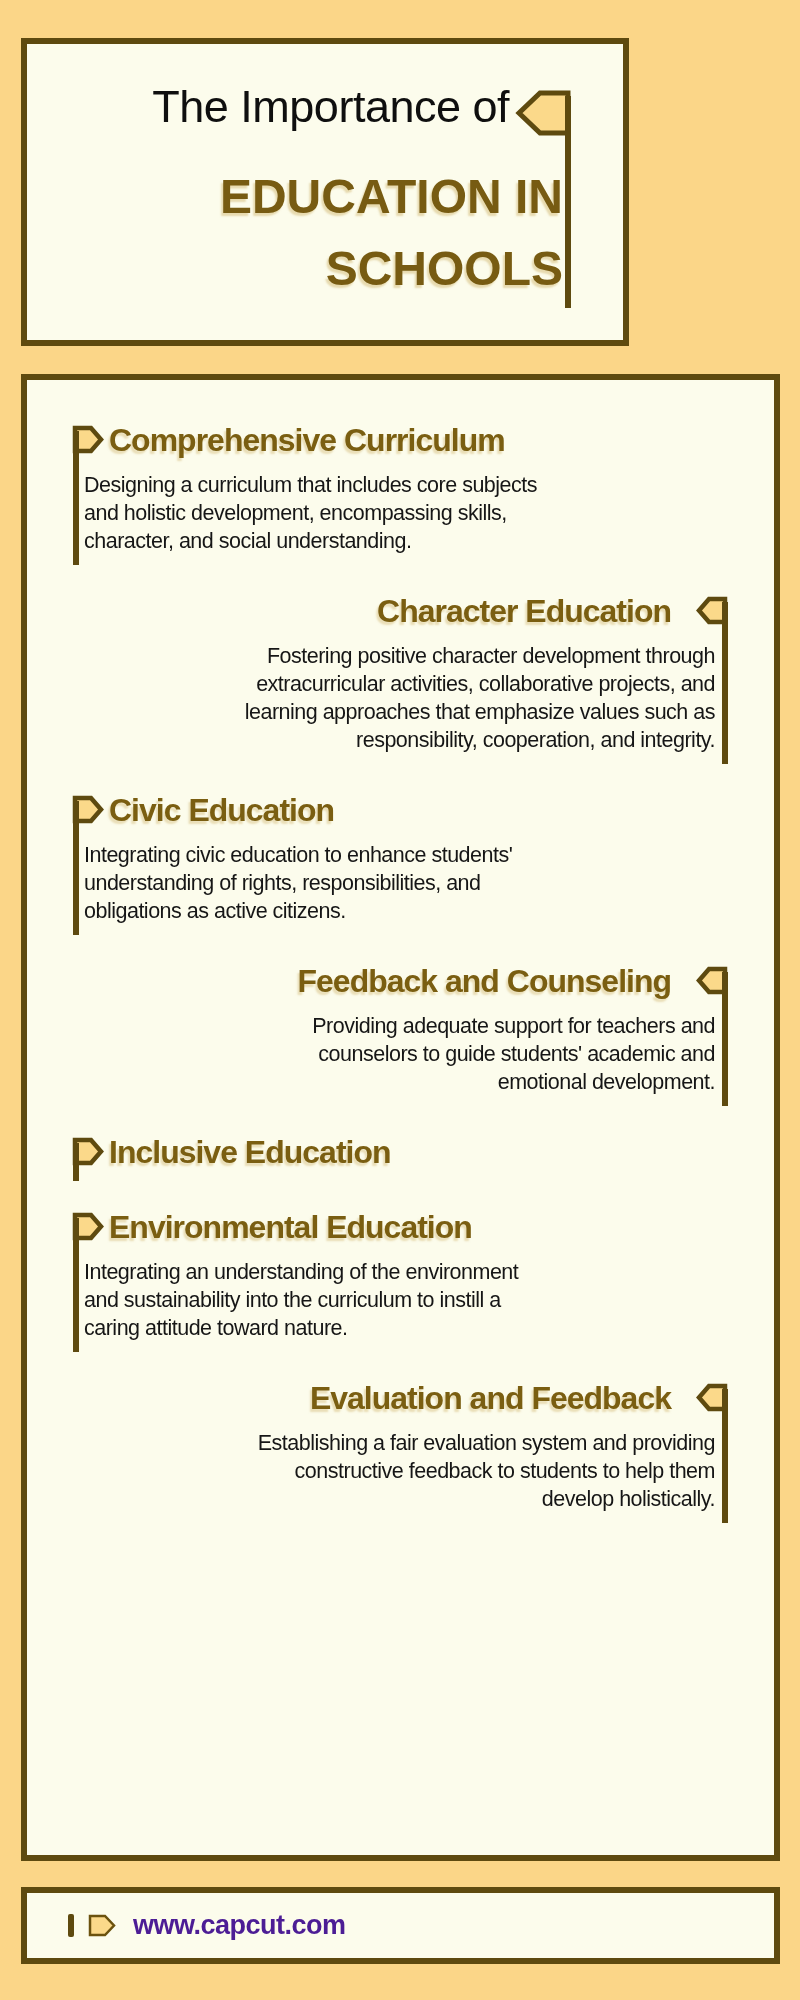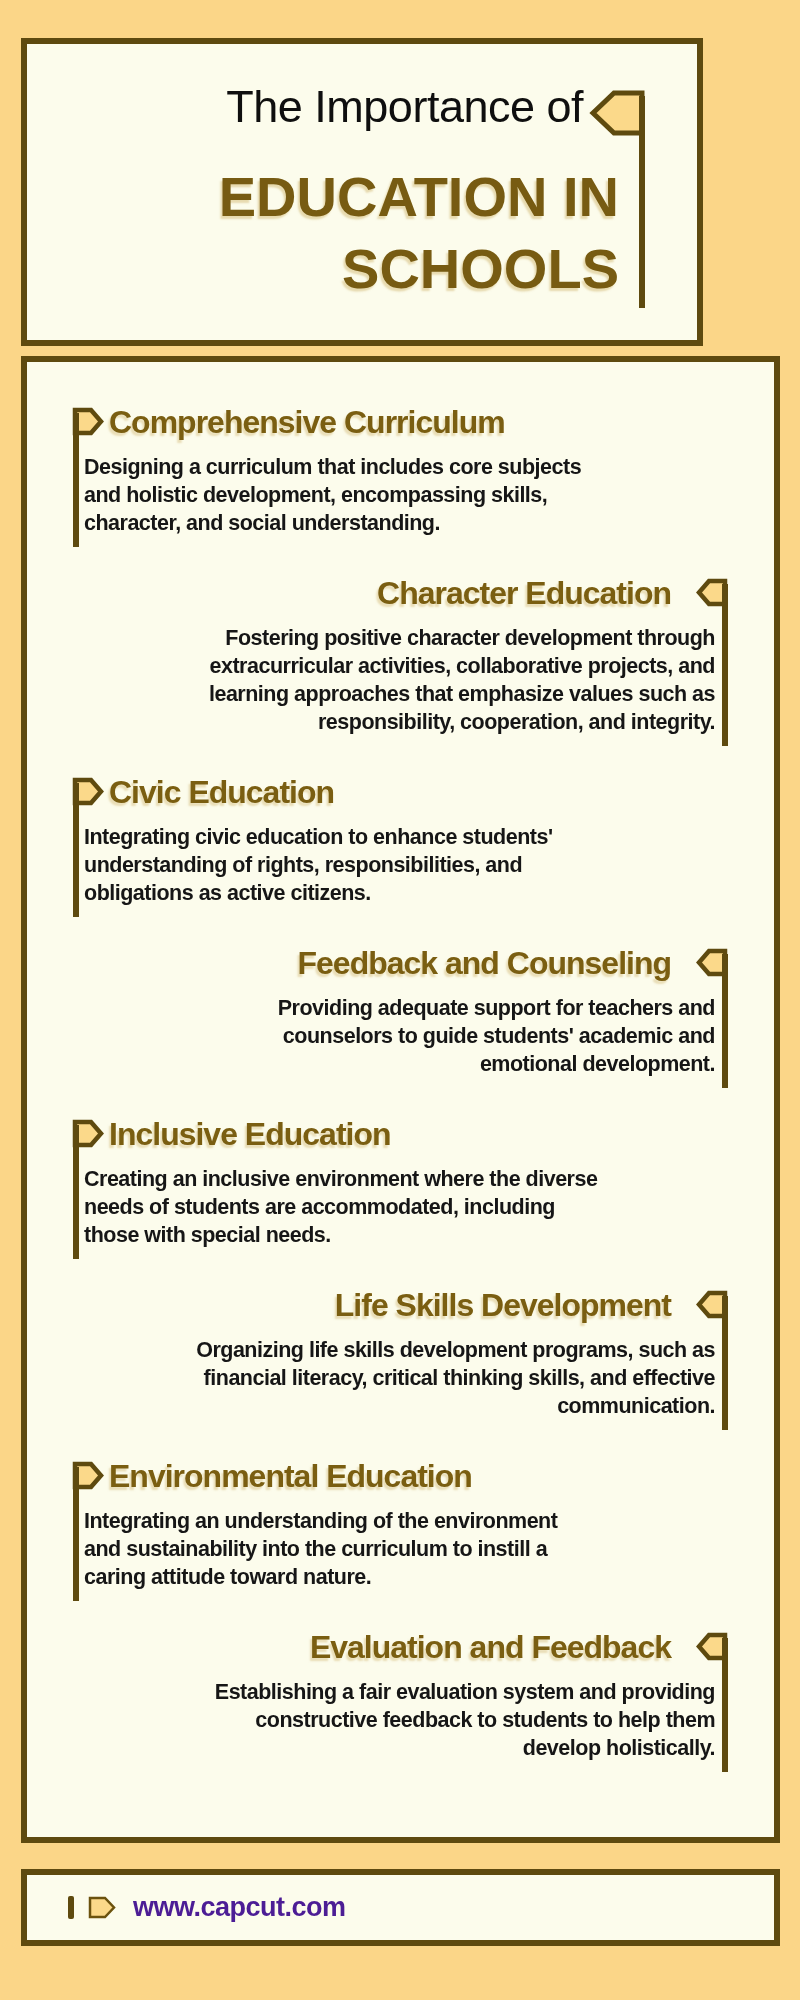"The Importance of" .title-box { margin-bottom: 10px -> 28px; width: 682px -> 608px }
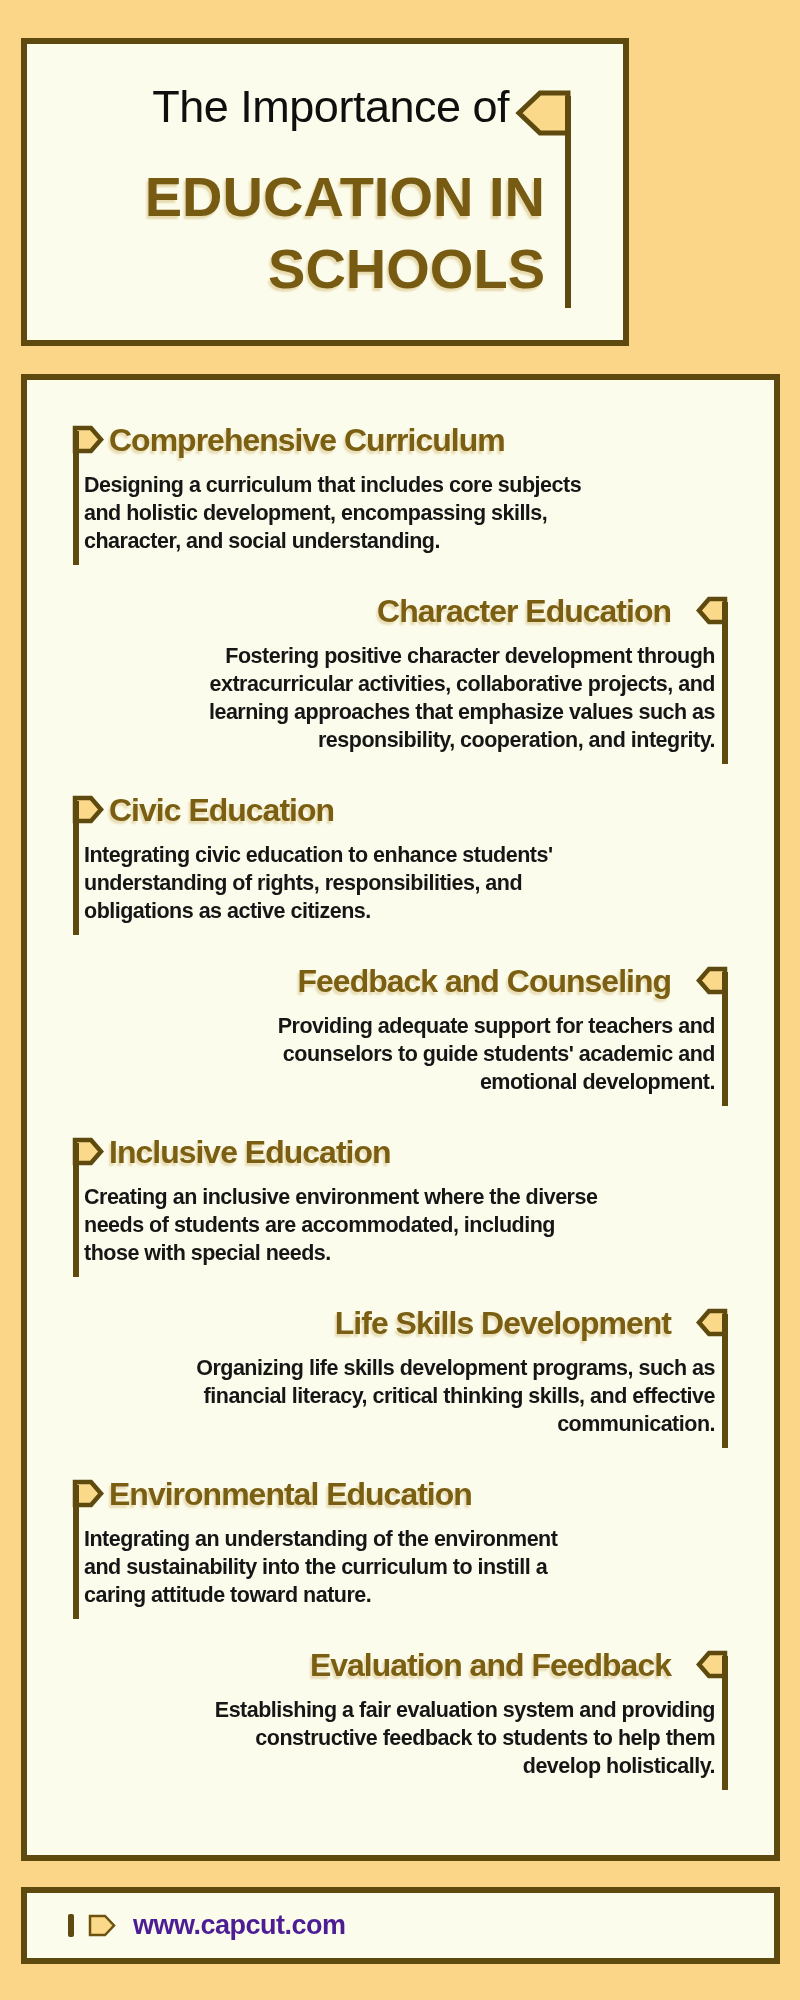"EDUCATION IN" .title-big { font-size: 56px -> 48px; padding-right: 78px -> 60px }
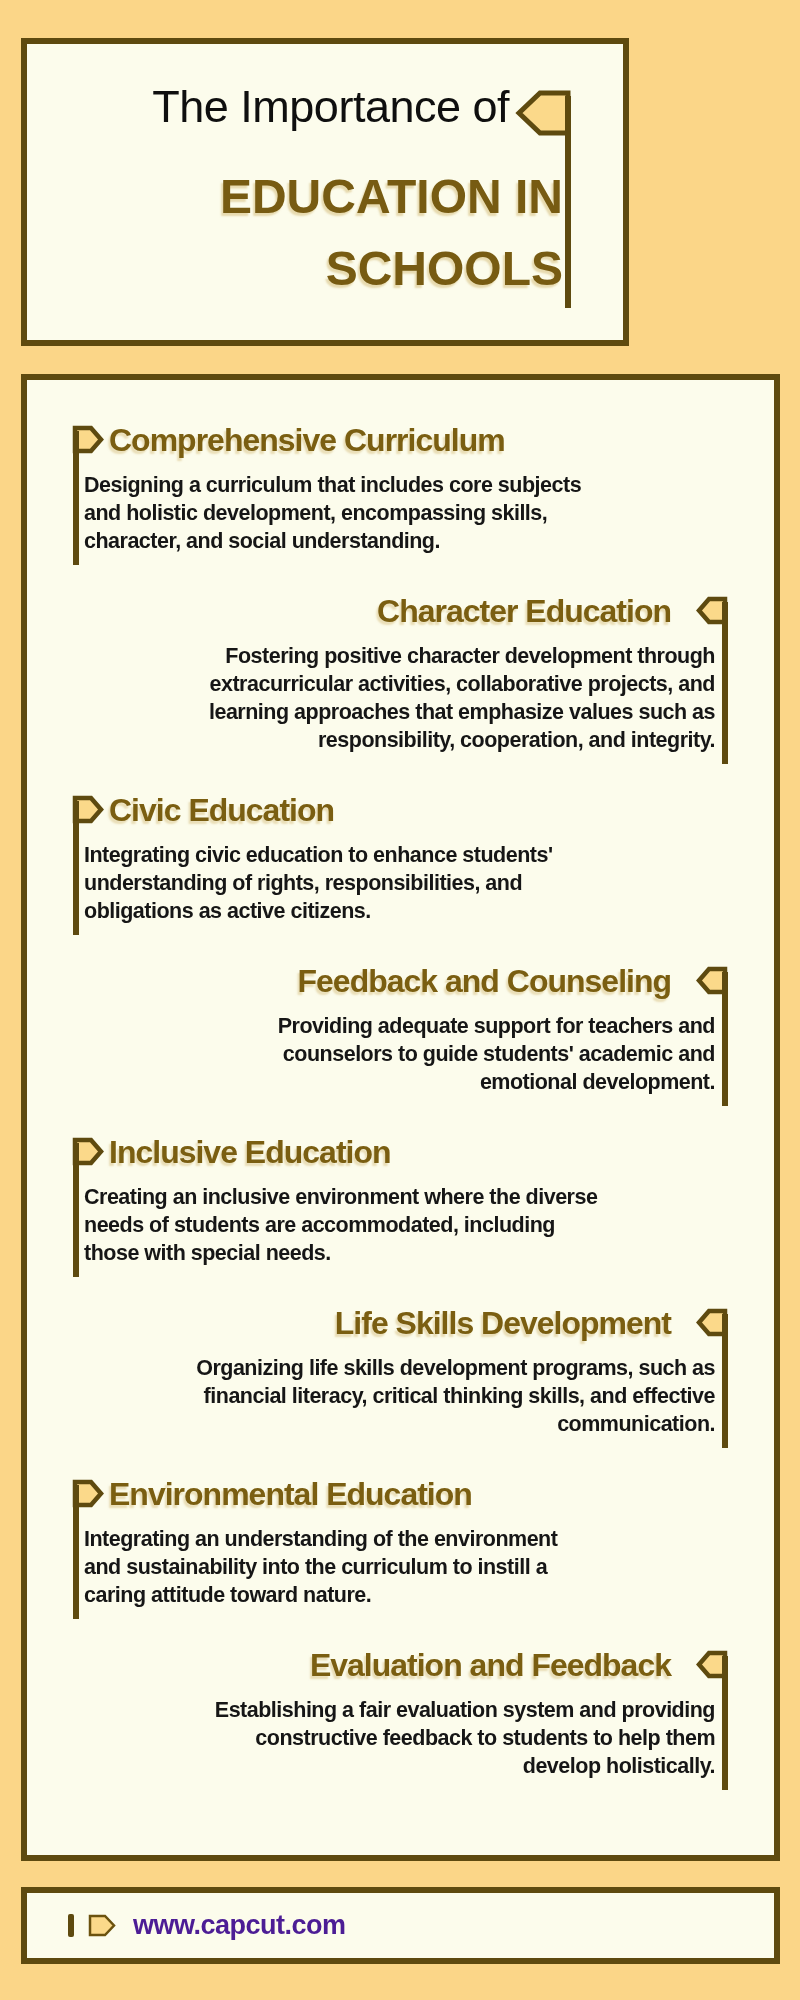"Designing a curriculum that includes" .item p { font-weight: bold -> none }
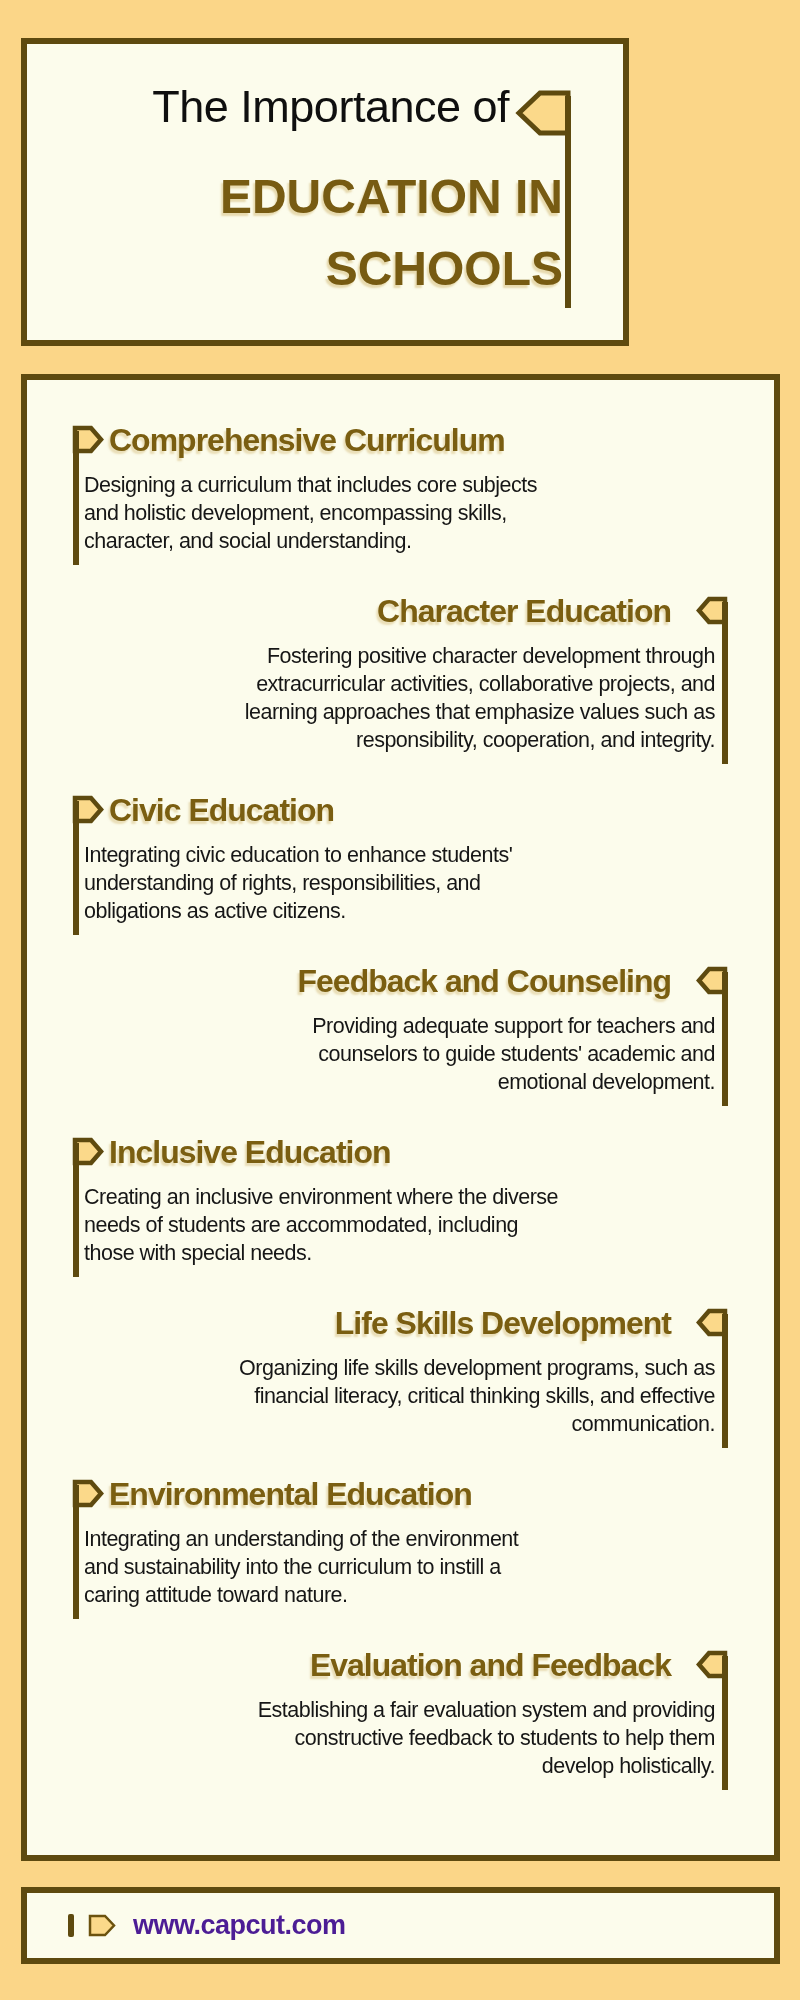"Creating an inclusive environment where" p { html: <p>Creating an inclusive environment where the diverse needs of students are accommodated, including those with special needs.</p> -> none }
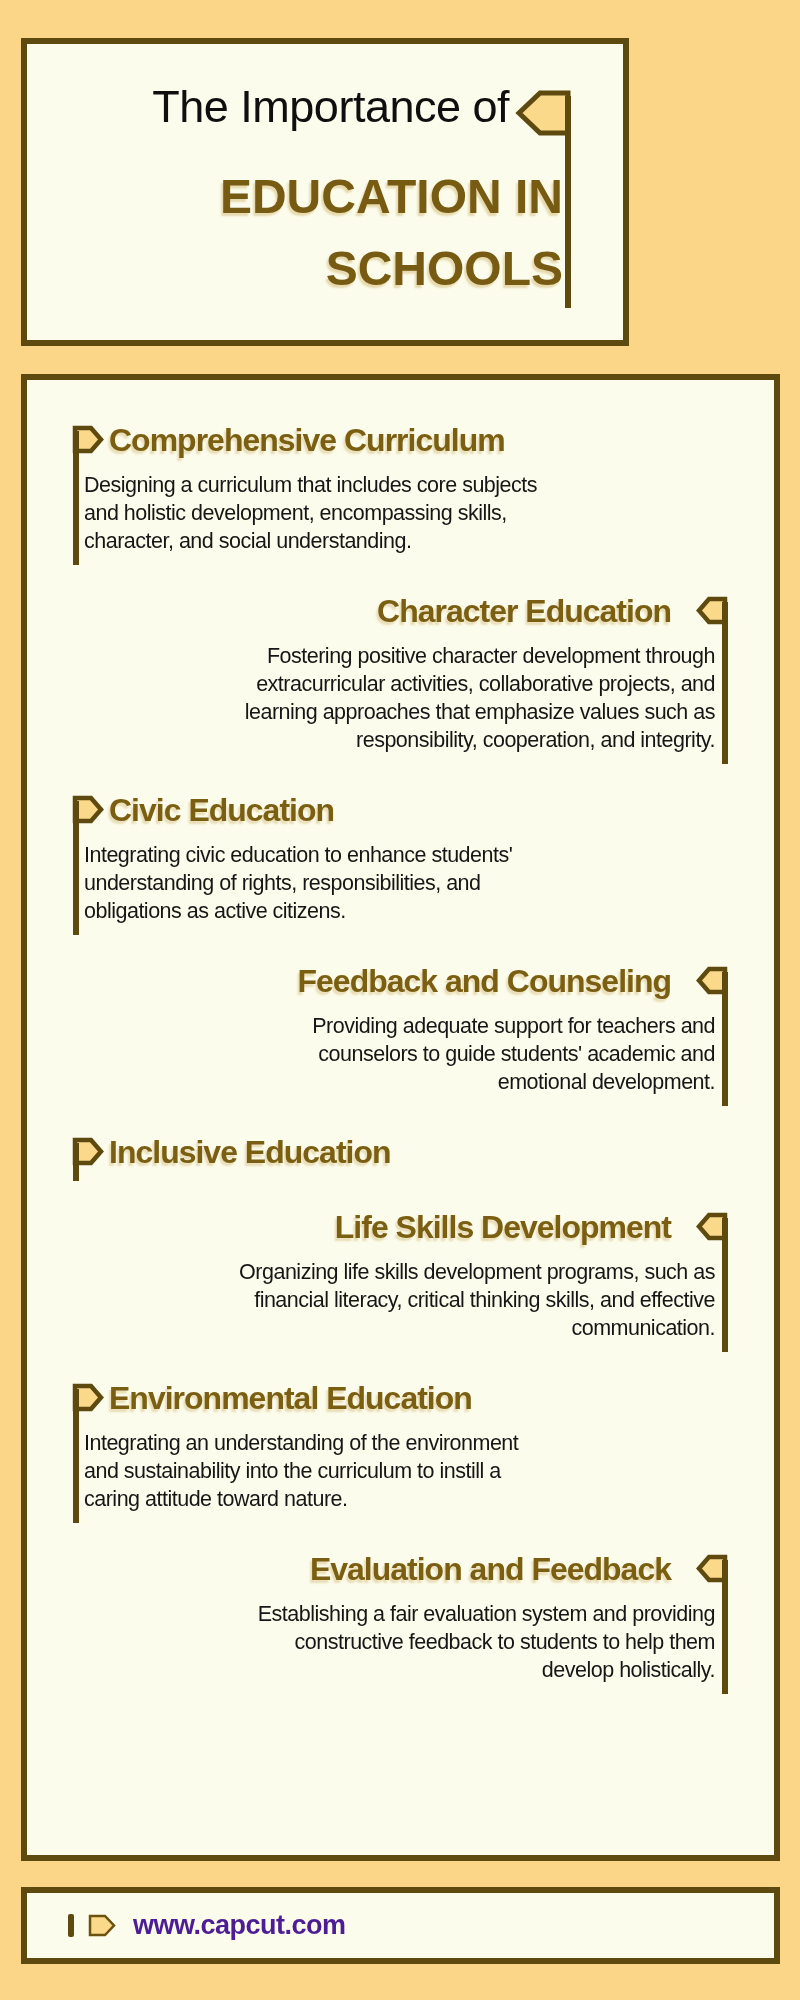"Life Skills Development" section.item { html: <section> <span> <svg> <path></path> </svg> </span> <div></div> <h2>Life Skills Development</h2> <p>Organizing life skills development programs, such as financial literacy, critical thinking skills, and effective communication.</p> </section> -> none }
